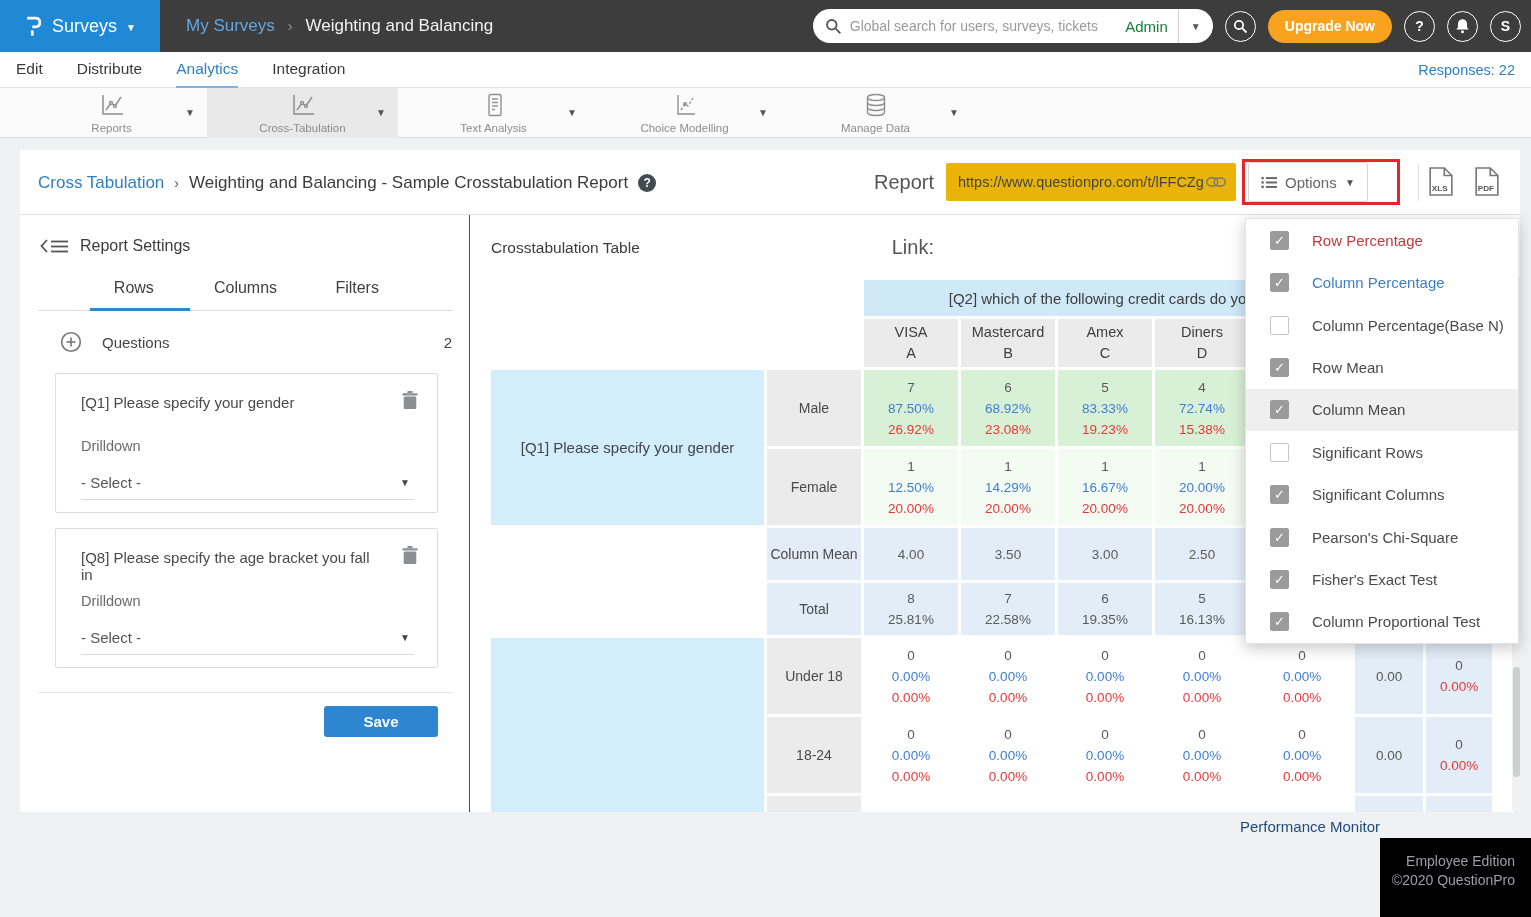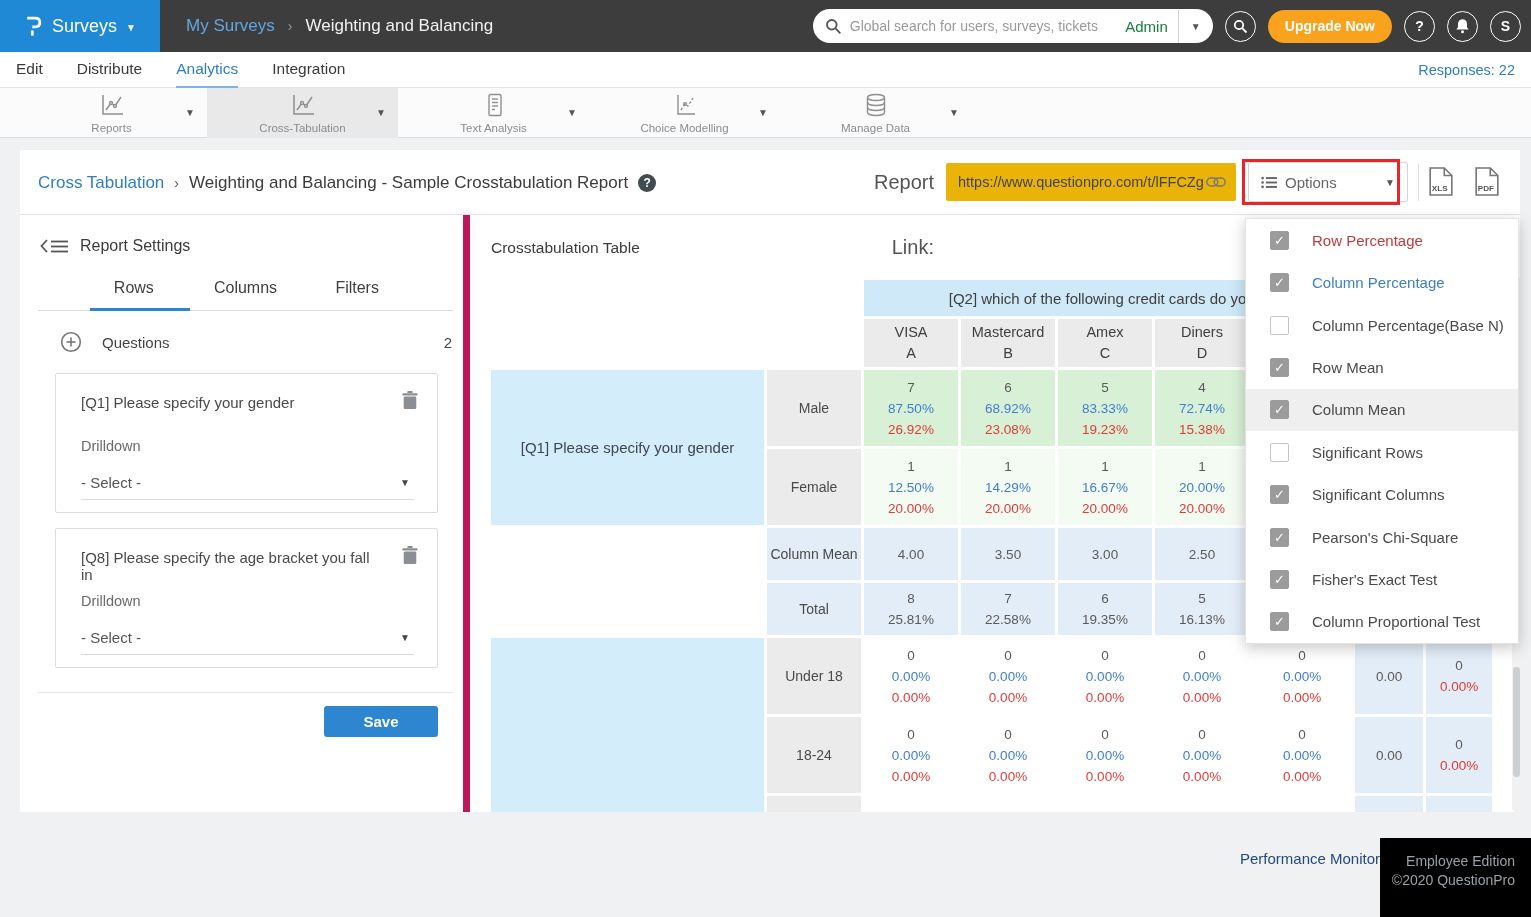"Options" .opt-btn { width: 160px -> 120px }
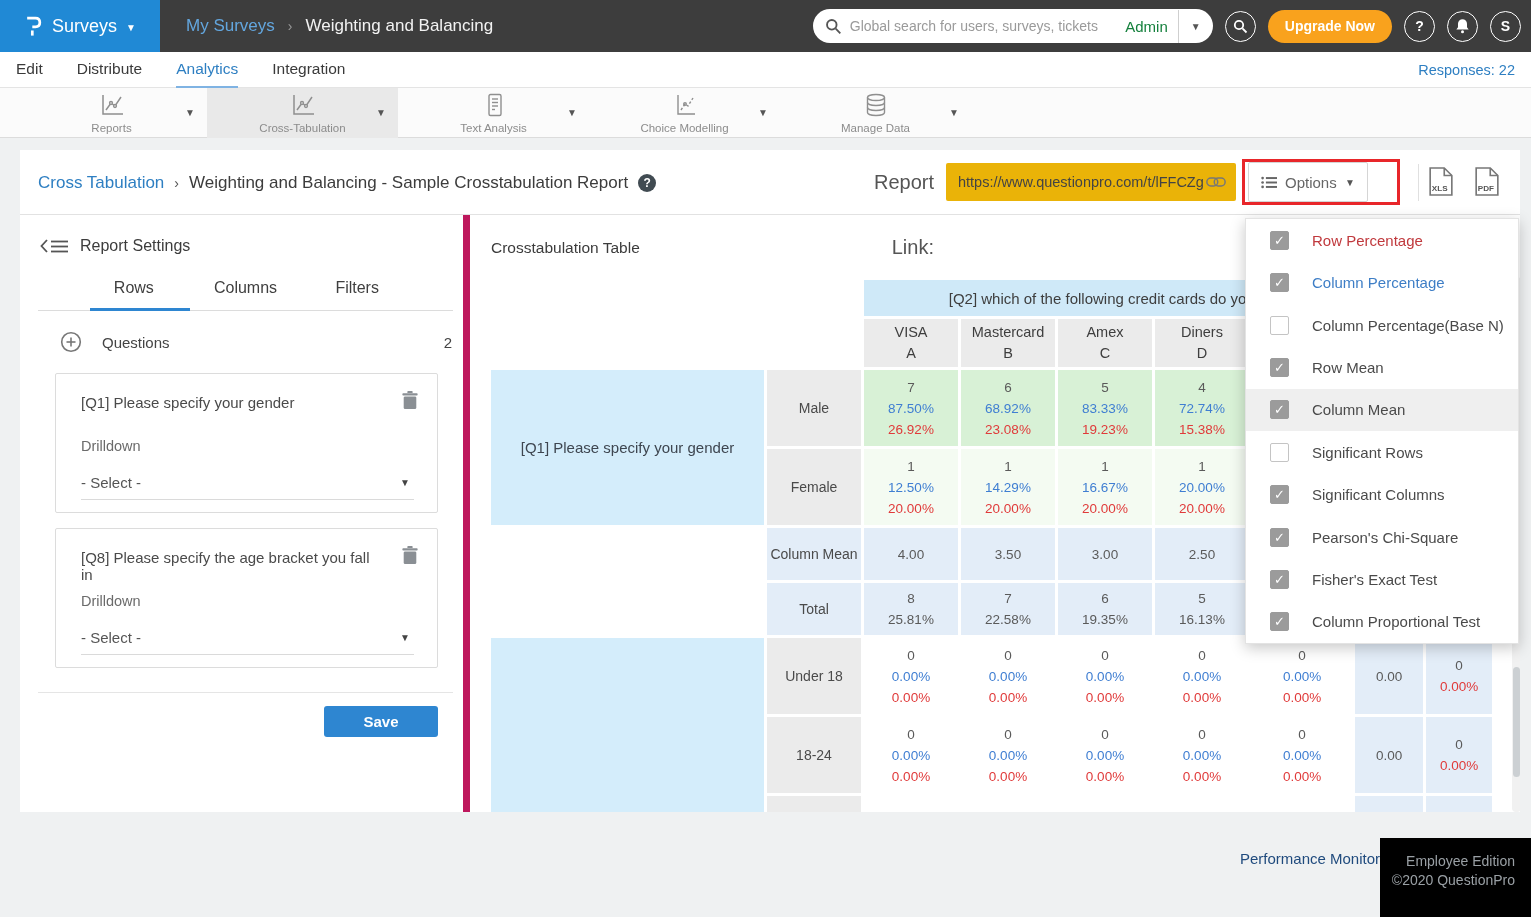"Report Settings" .settings { border-right: 7px solid #be185d -> 1px solid #be185d }
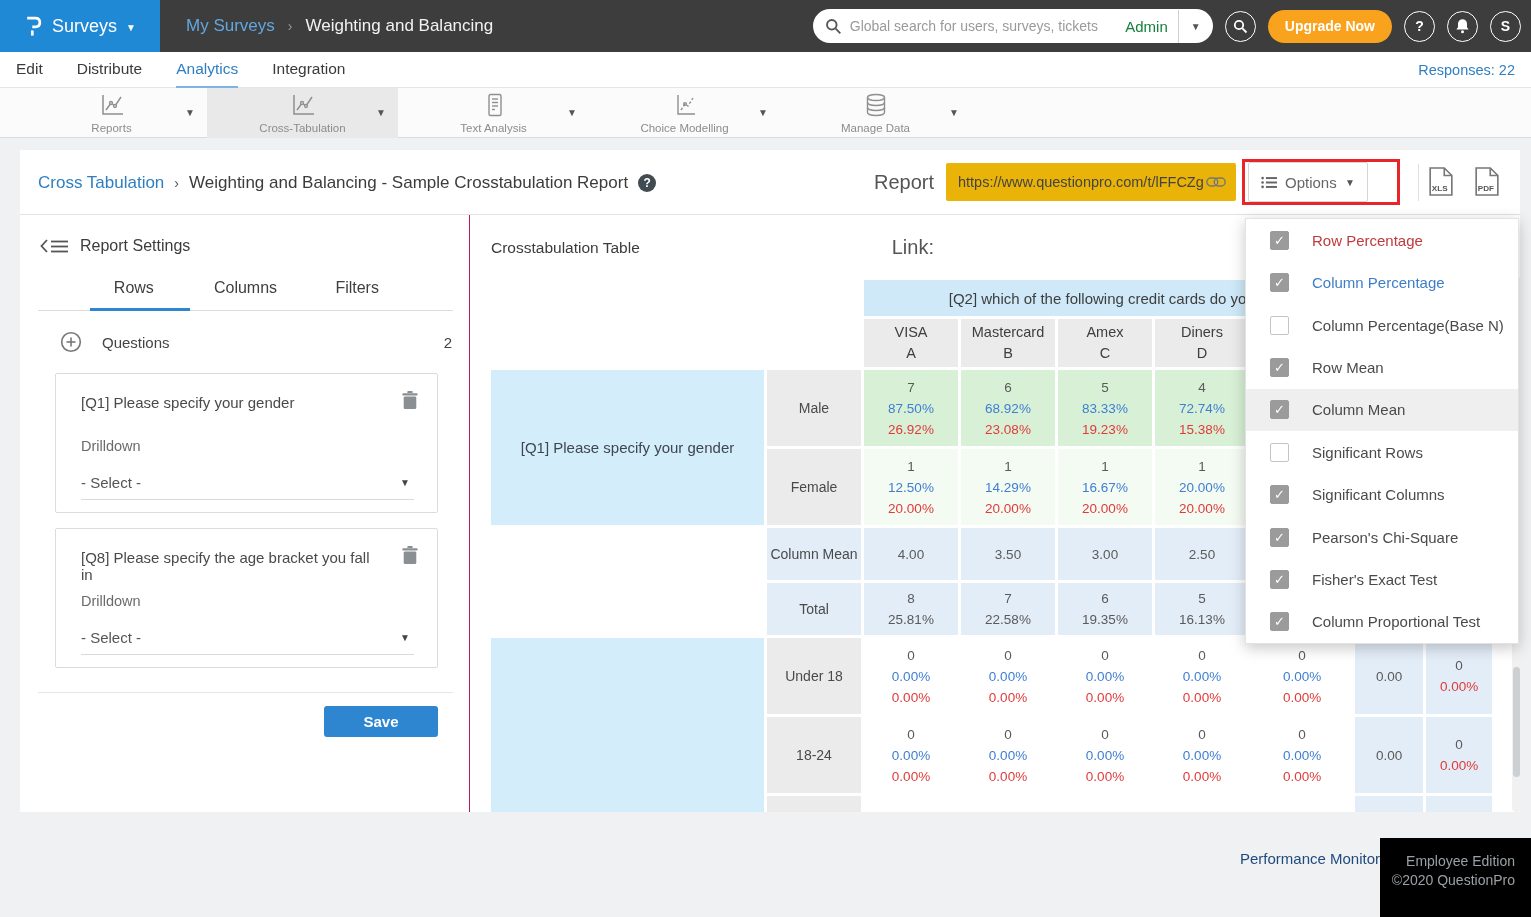"Performance Monitor" .pm-link { top: 850px -> 818px }
